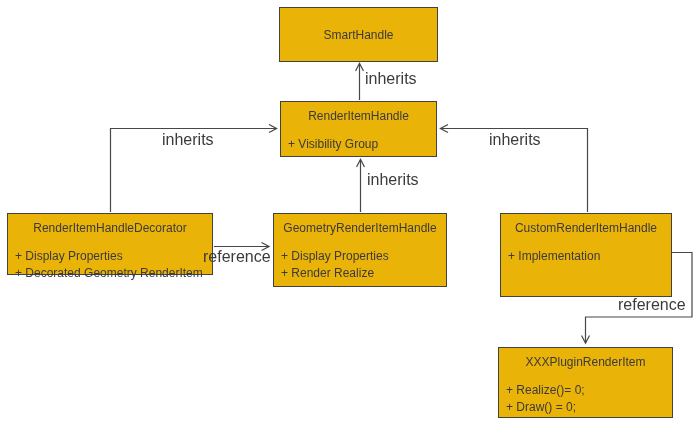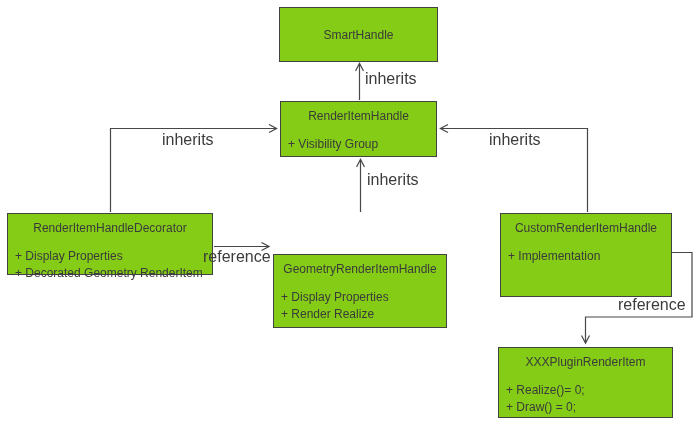"SmartHandle" .uml-box { background: #84cc16 -> #eab308 }
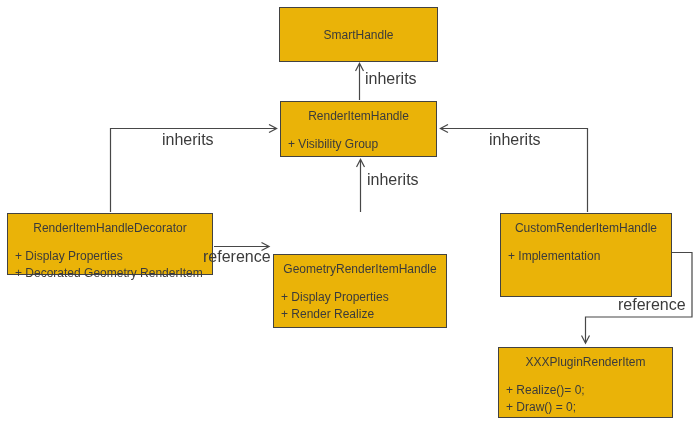"GeometryRenderItemHandle" div.uml-box { margin-top: 41px -> none }
